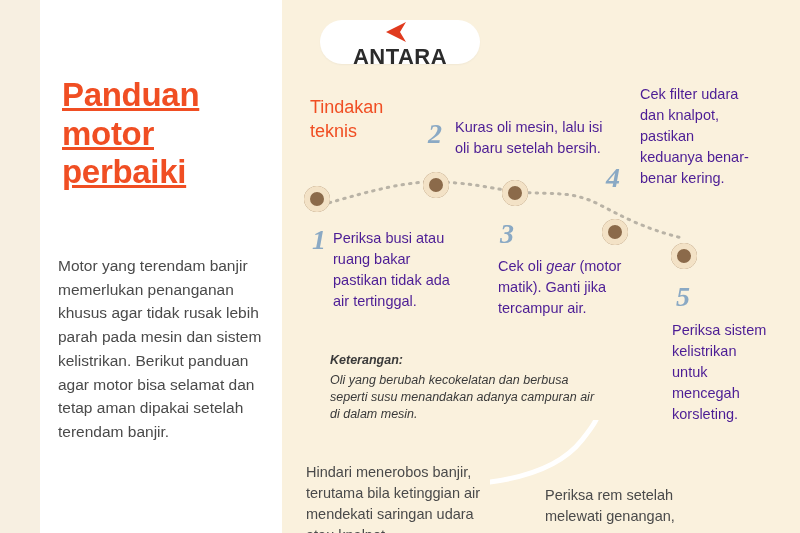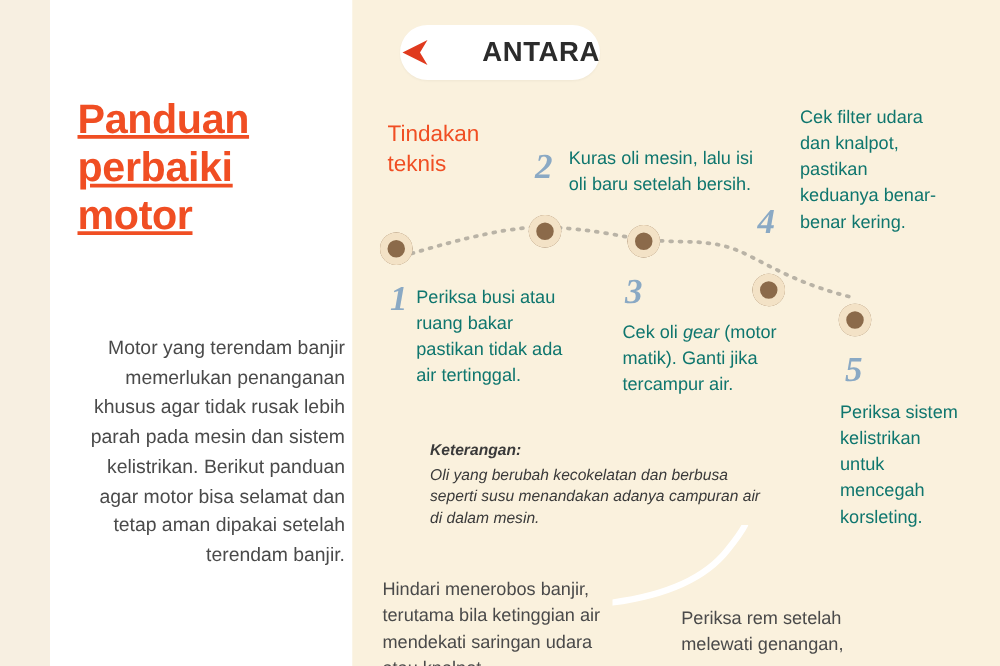"ANTARA" .logo-pill { flex-direction: none -> column; justify-content: space-between -> flex-start }
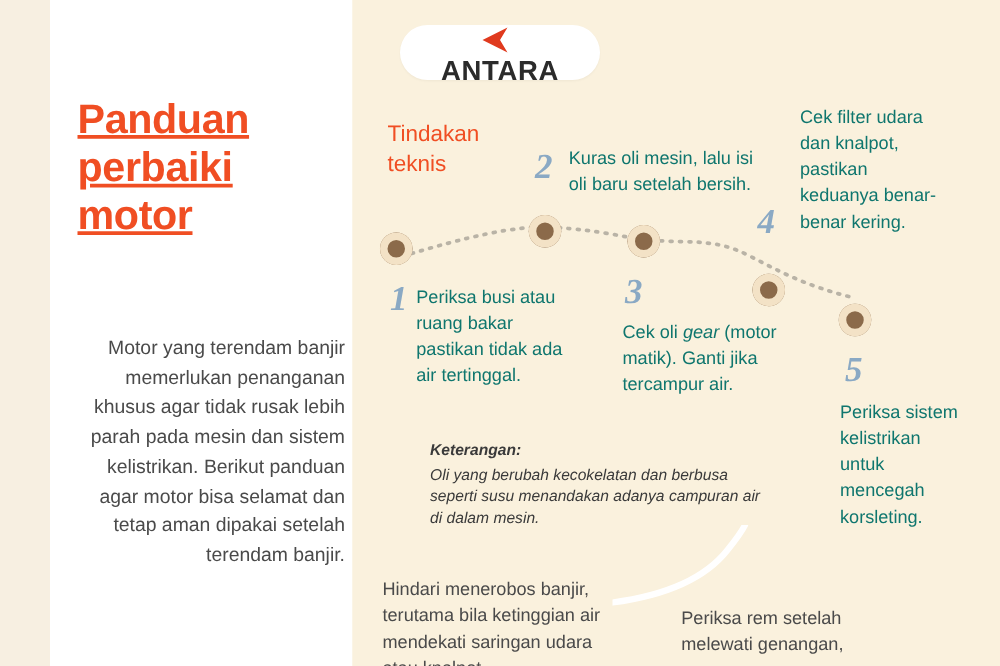"Cek filter udara dan knalpot," .step-text { color: #0f766e -> #4c1d95 }
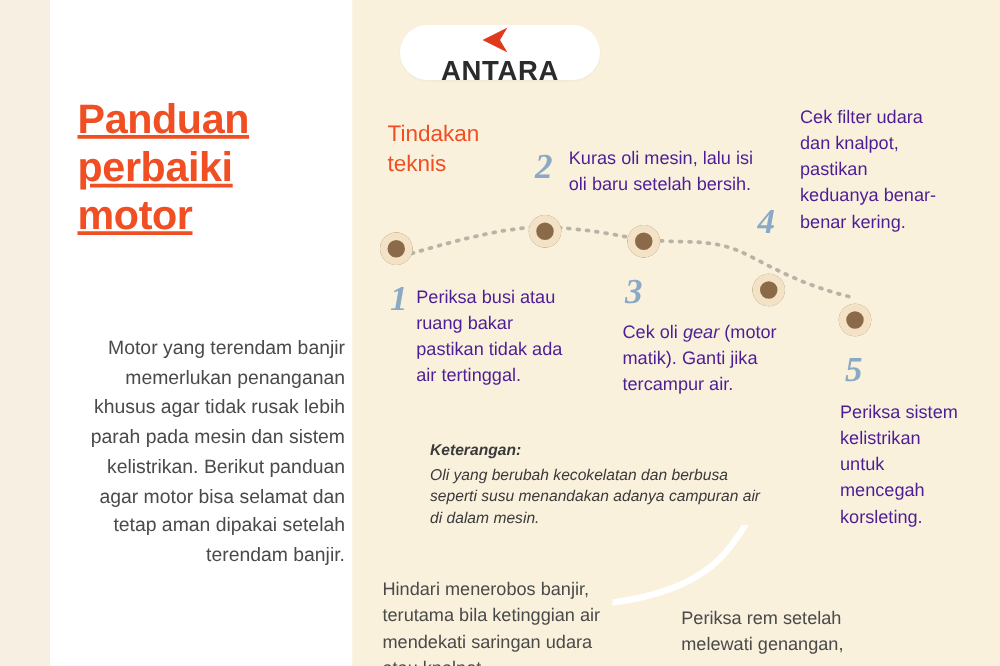"perbaiki" span.ln { order: before "motor" -> after "motor" }
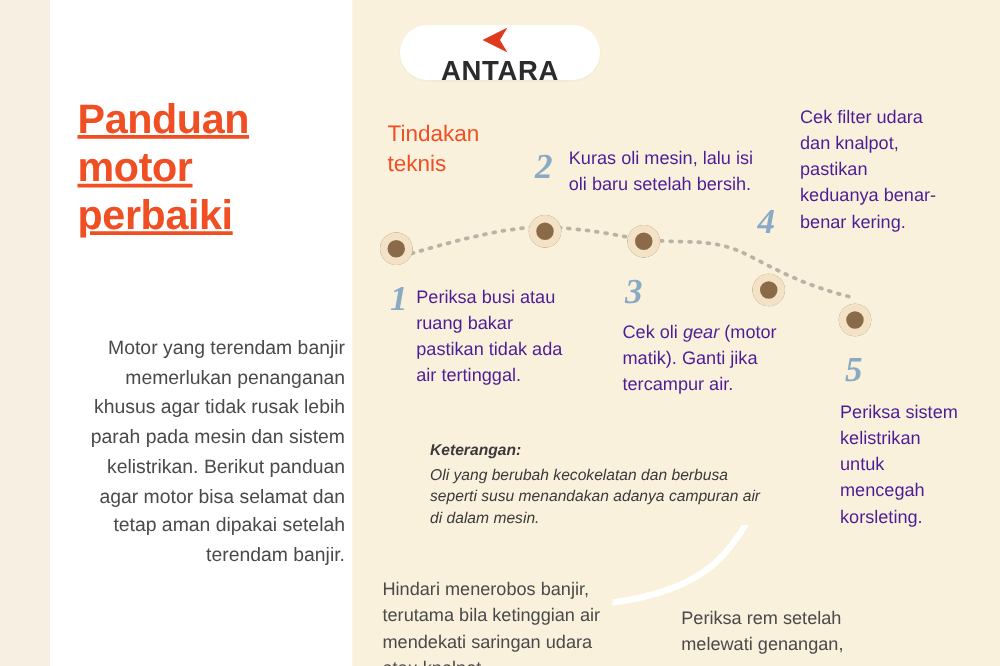"Motor yang terendam banjir memerlukan" .intro { margin-top: 13px -> none; text-align: right -> left }
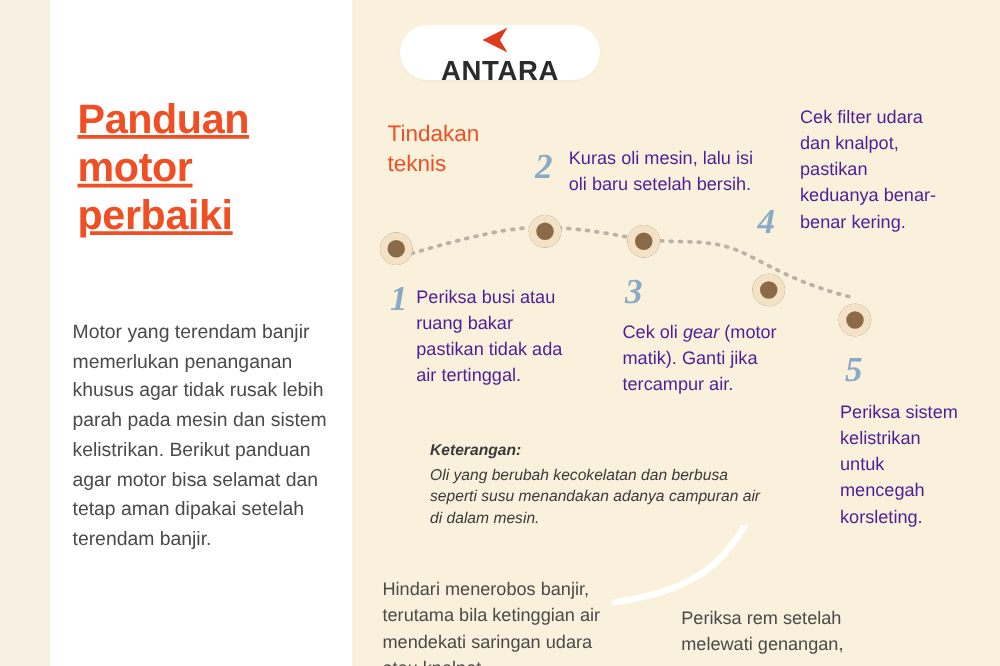"Keterangan:" .ket { left: 344px -> 330px }
